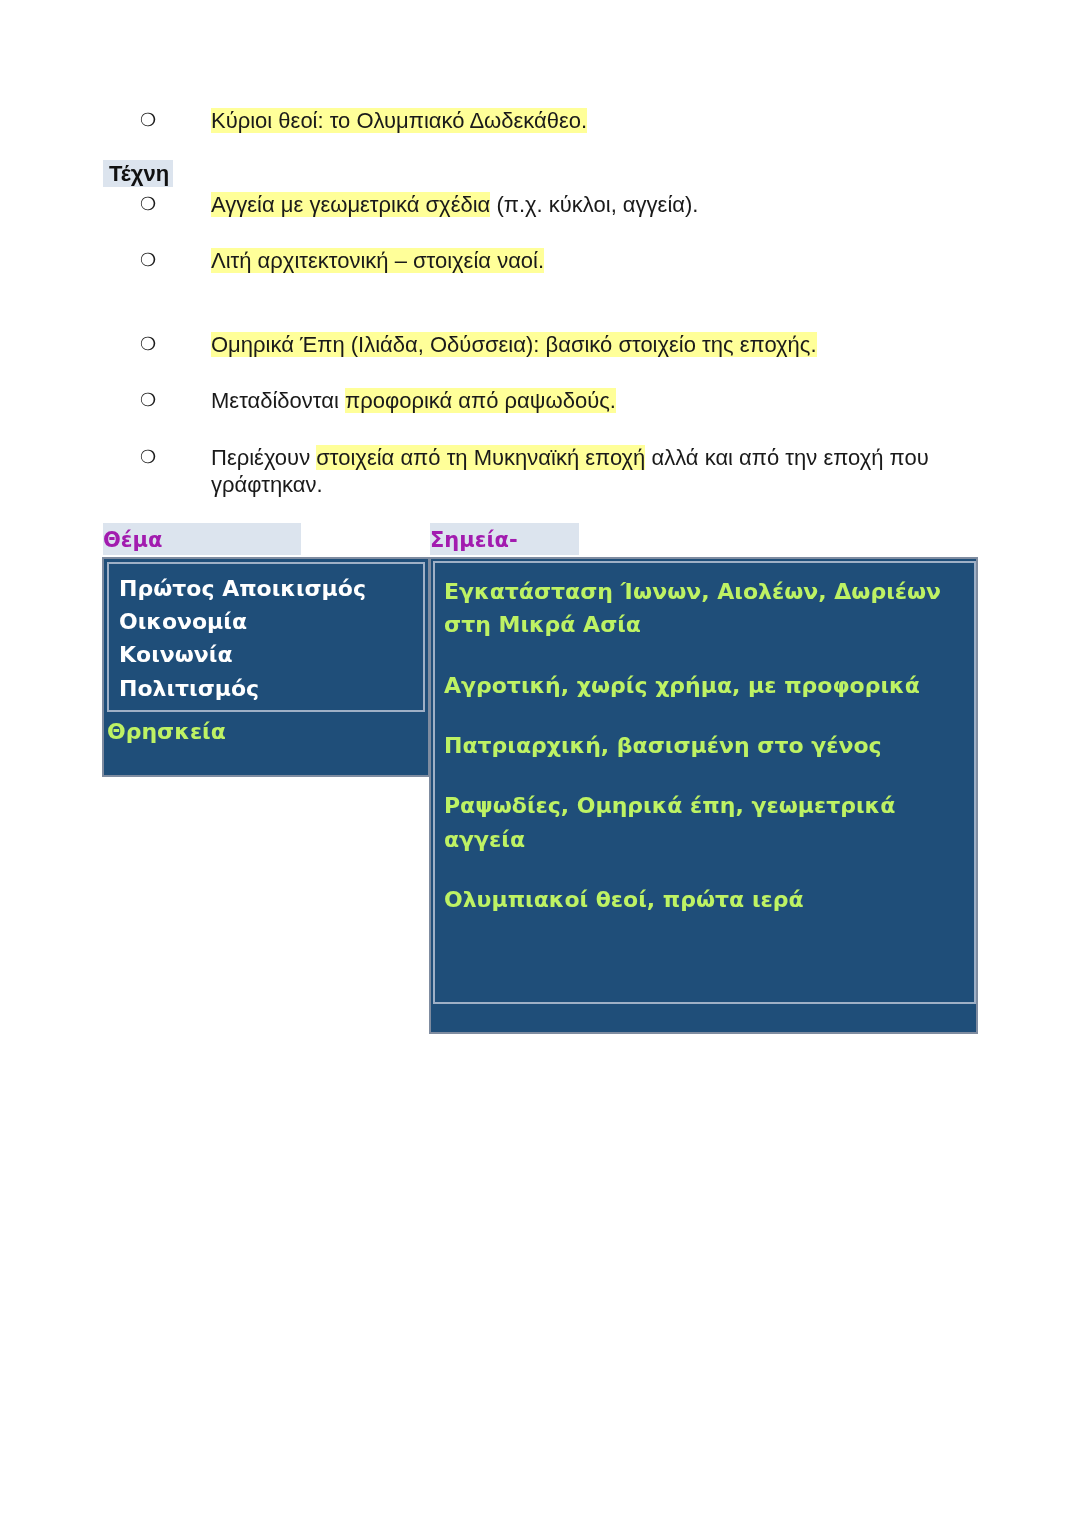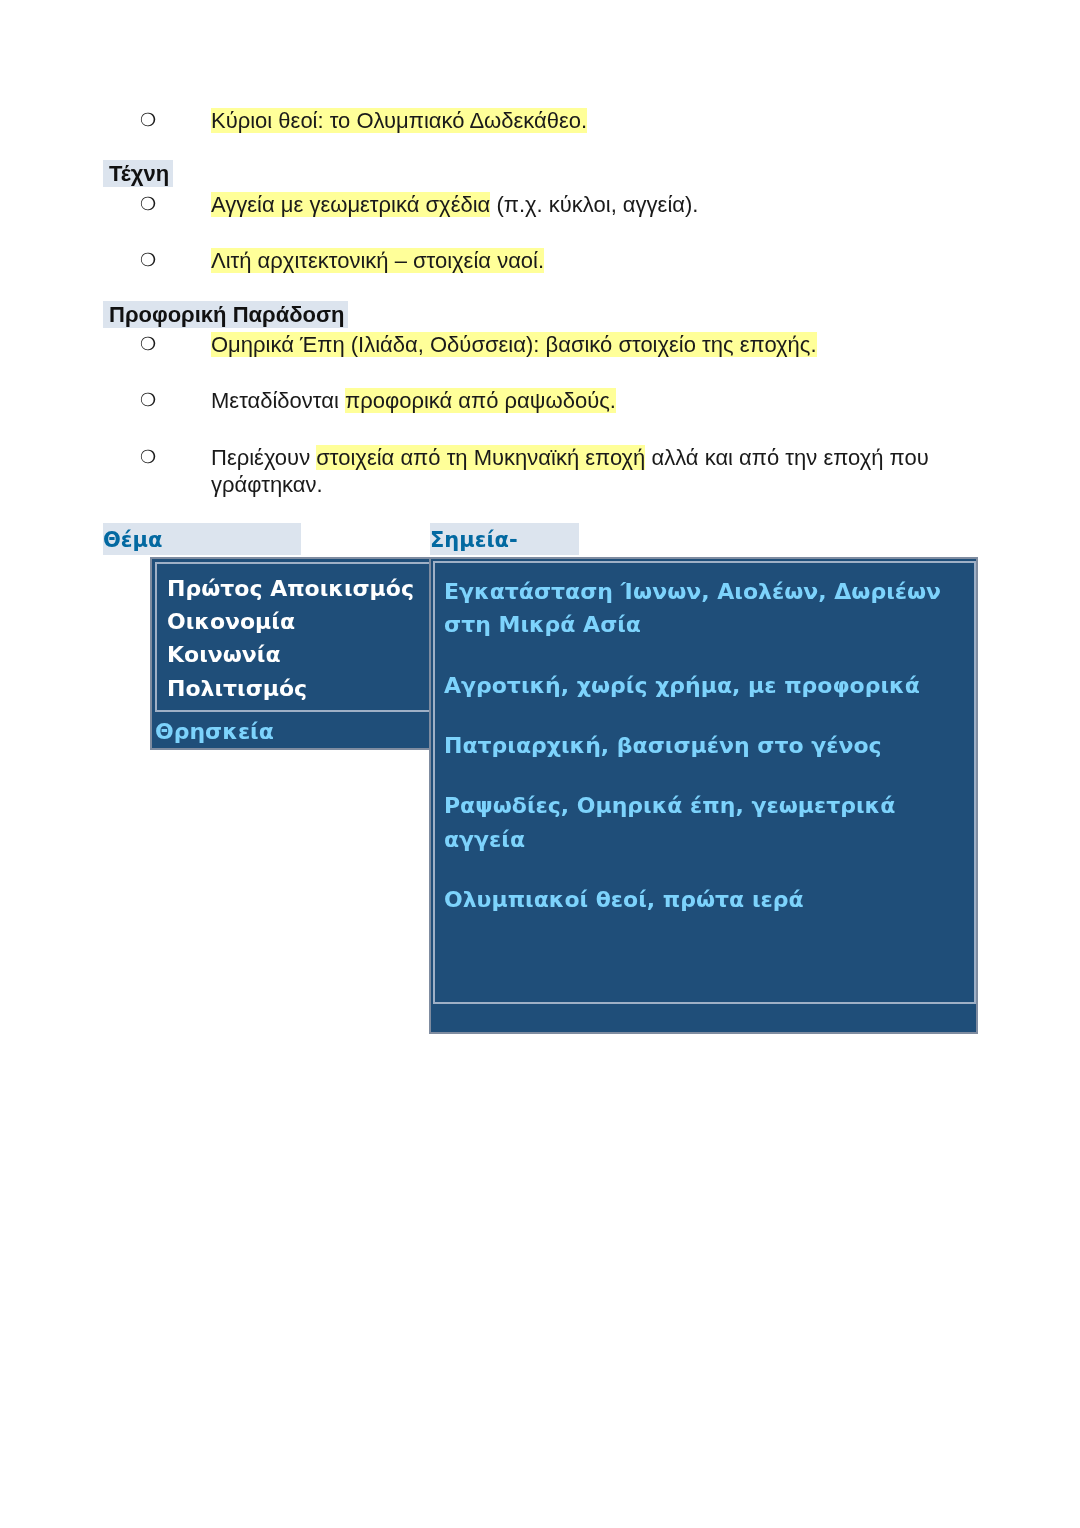"Προφορική Παράδοση" div.heading { html: <div>Προφορική Παράδοση</div> -> none }
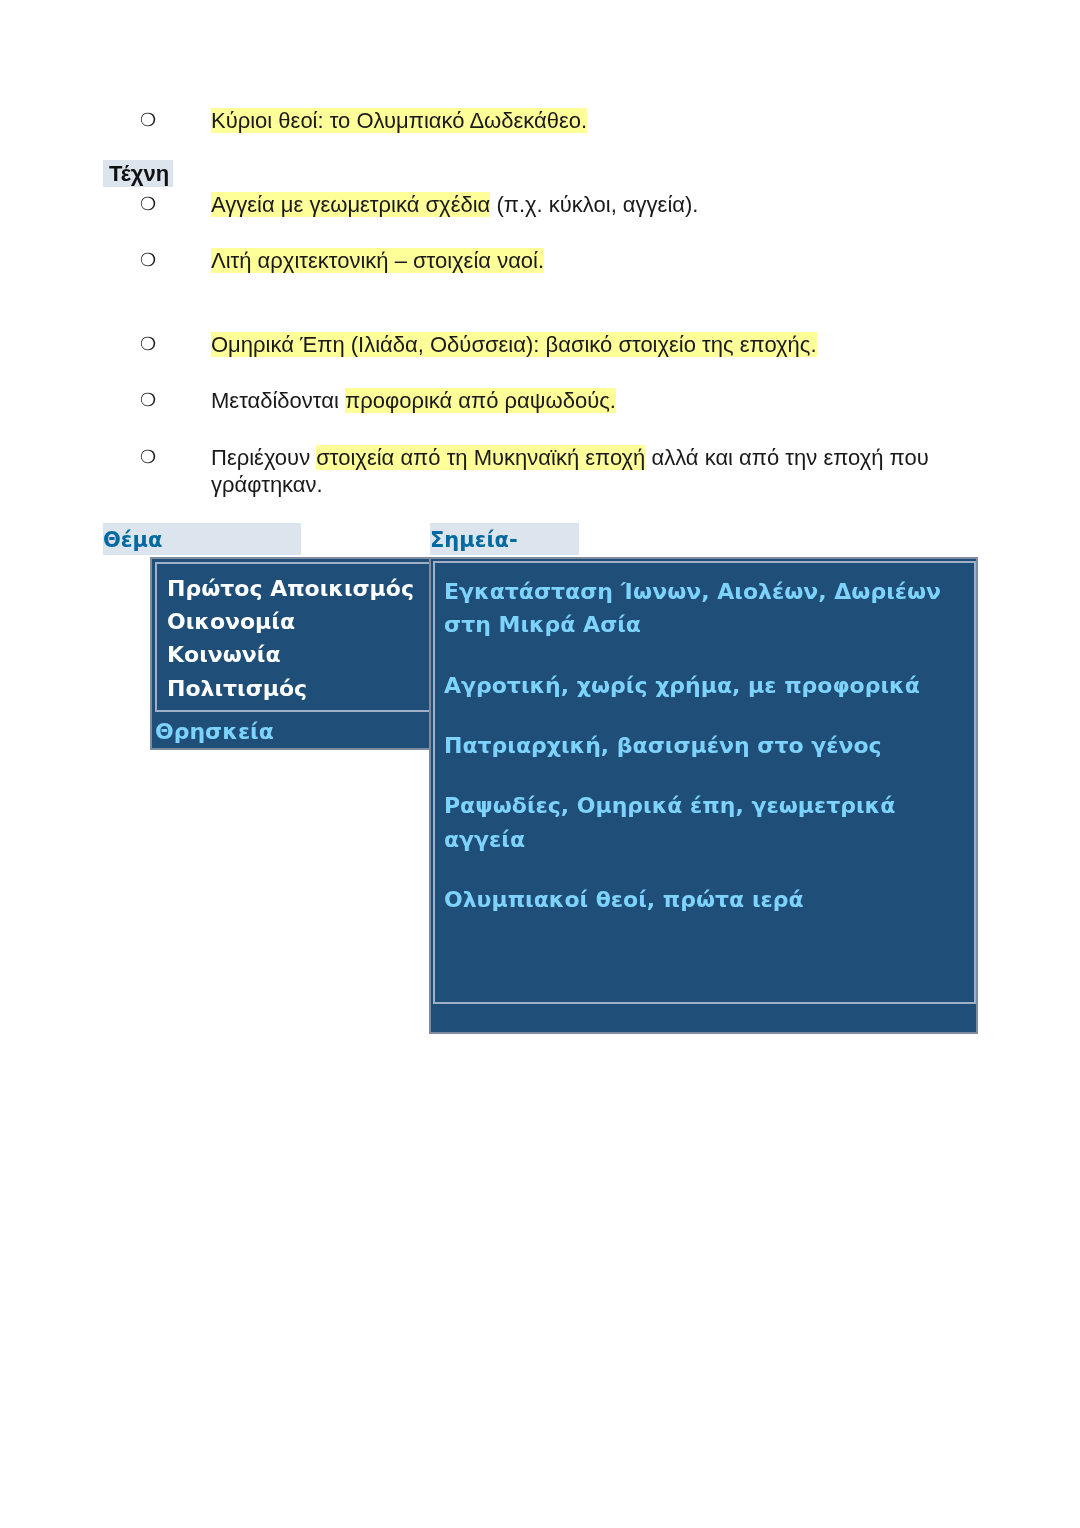"Θέμα" .th { color: #0369a1 -> #a21caf }
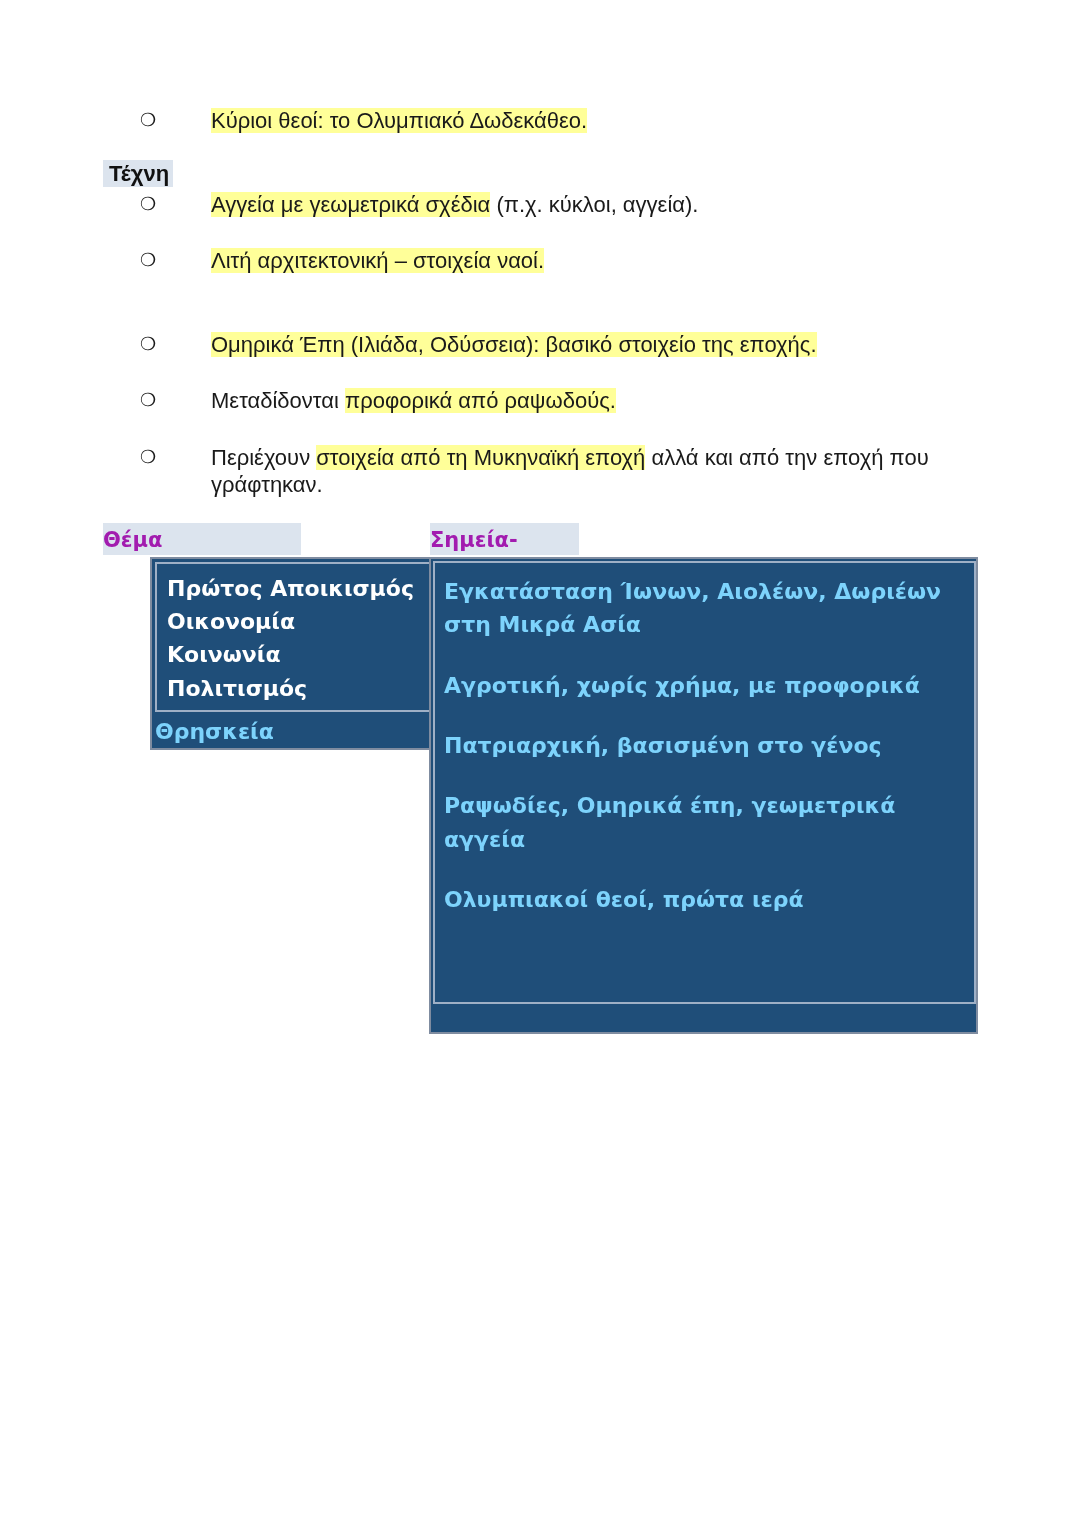"Πρώτος Αποικισμός" div.cell { height: 193px -> 220px; margin-left: 48px -> none }
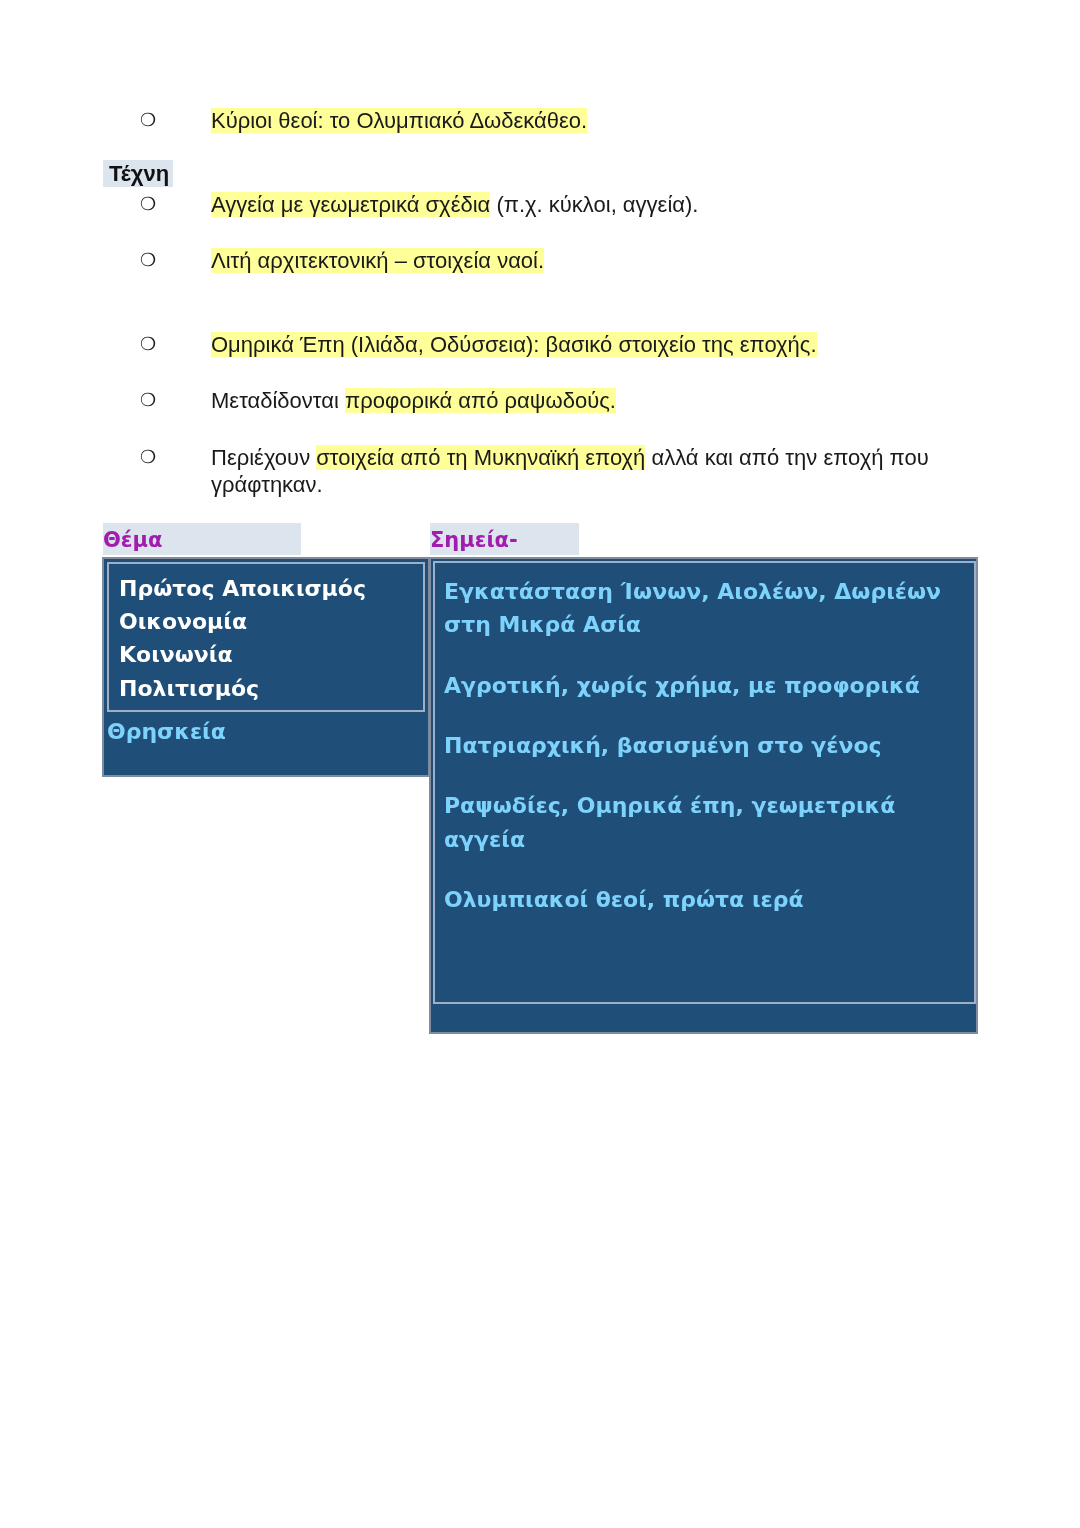"Εγκατάσταση Ίωνων, Αιολέων, Δωριέων" .ct.light { color: #7dd3fc -> #bef264 }
